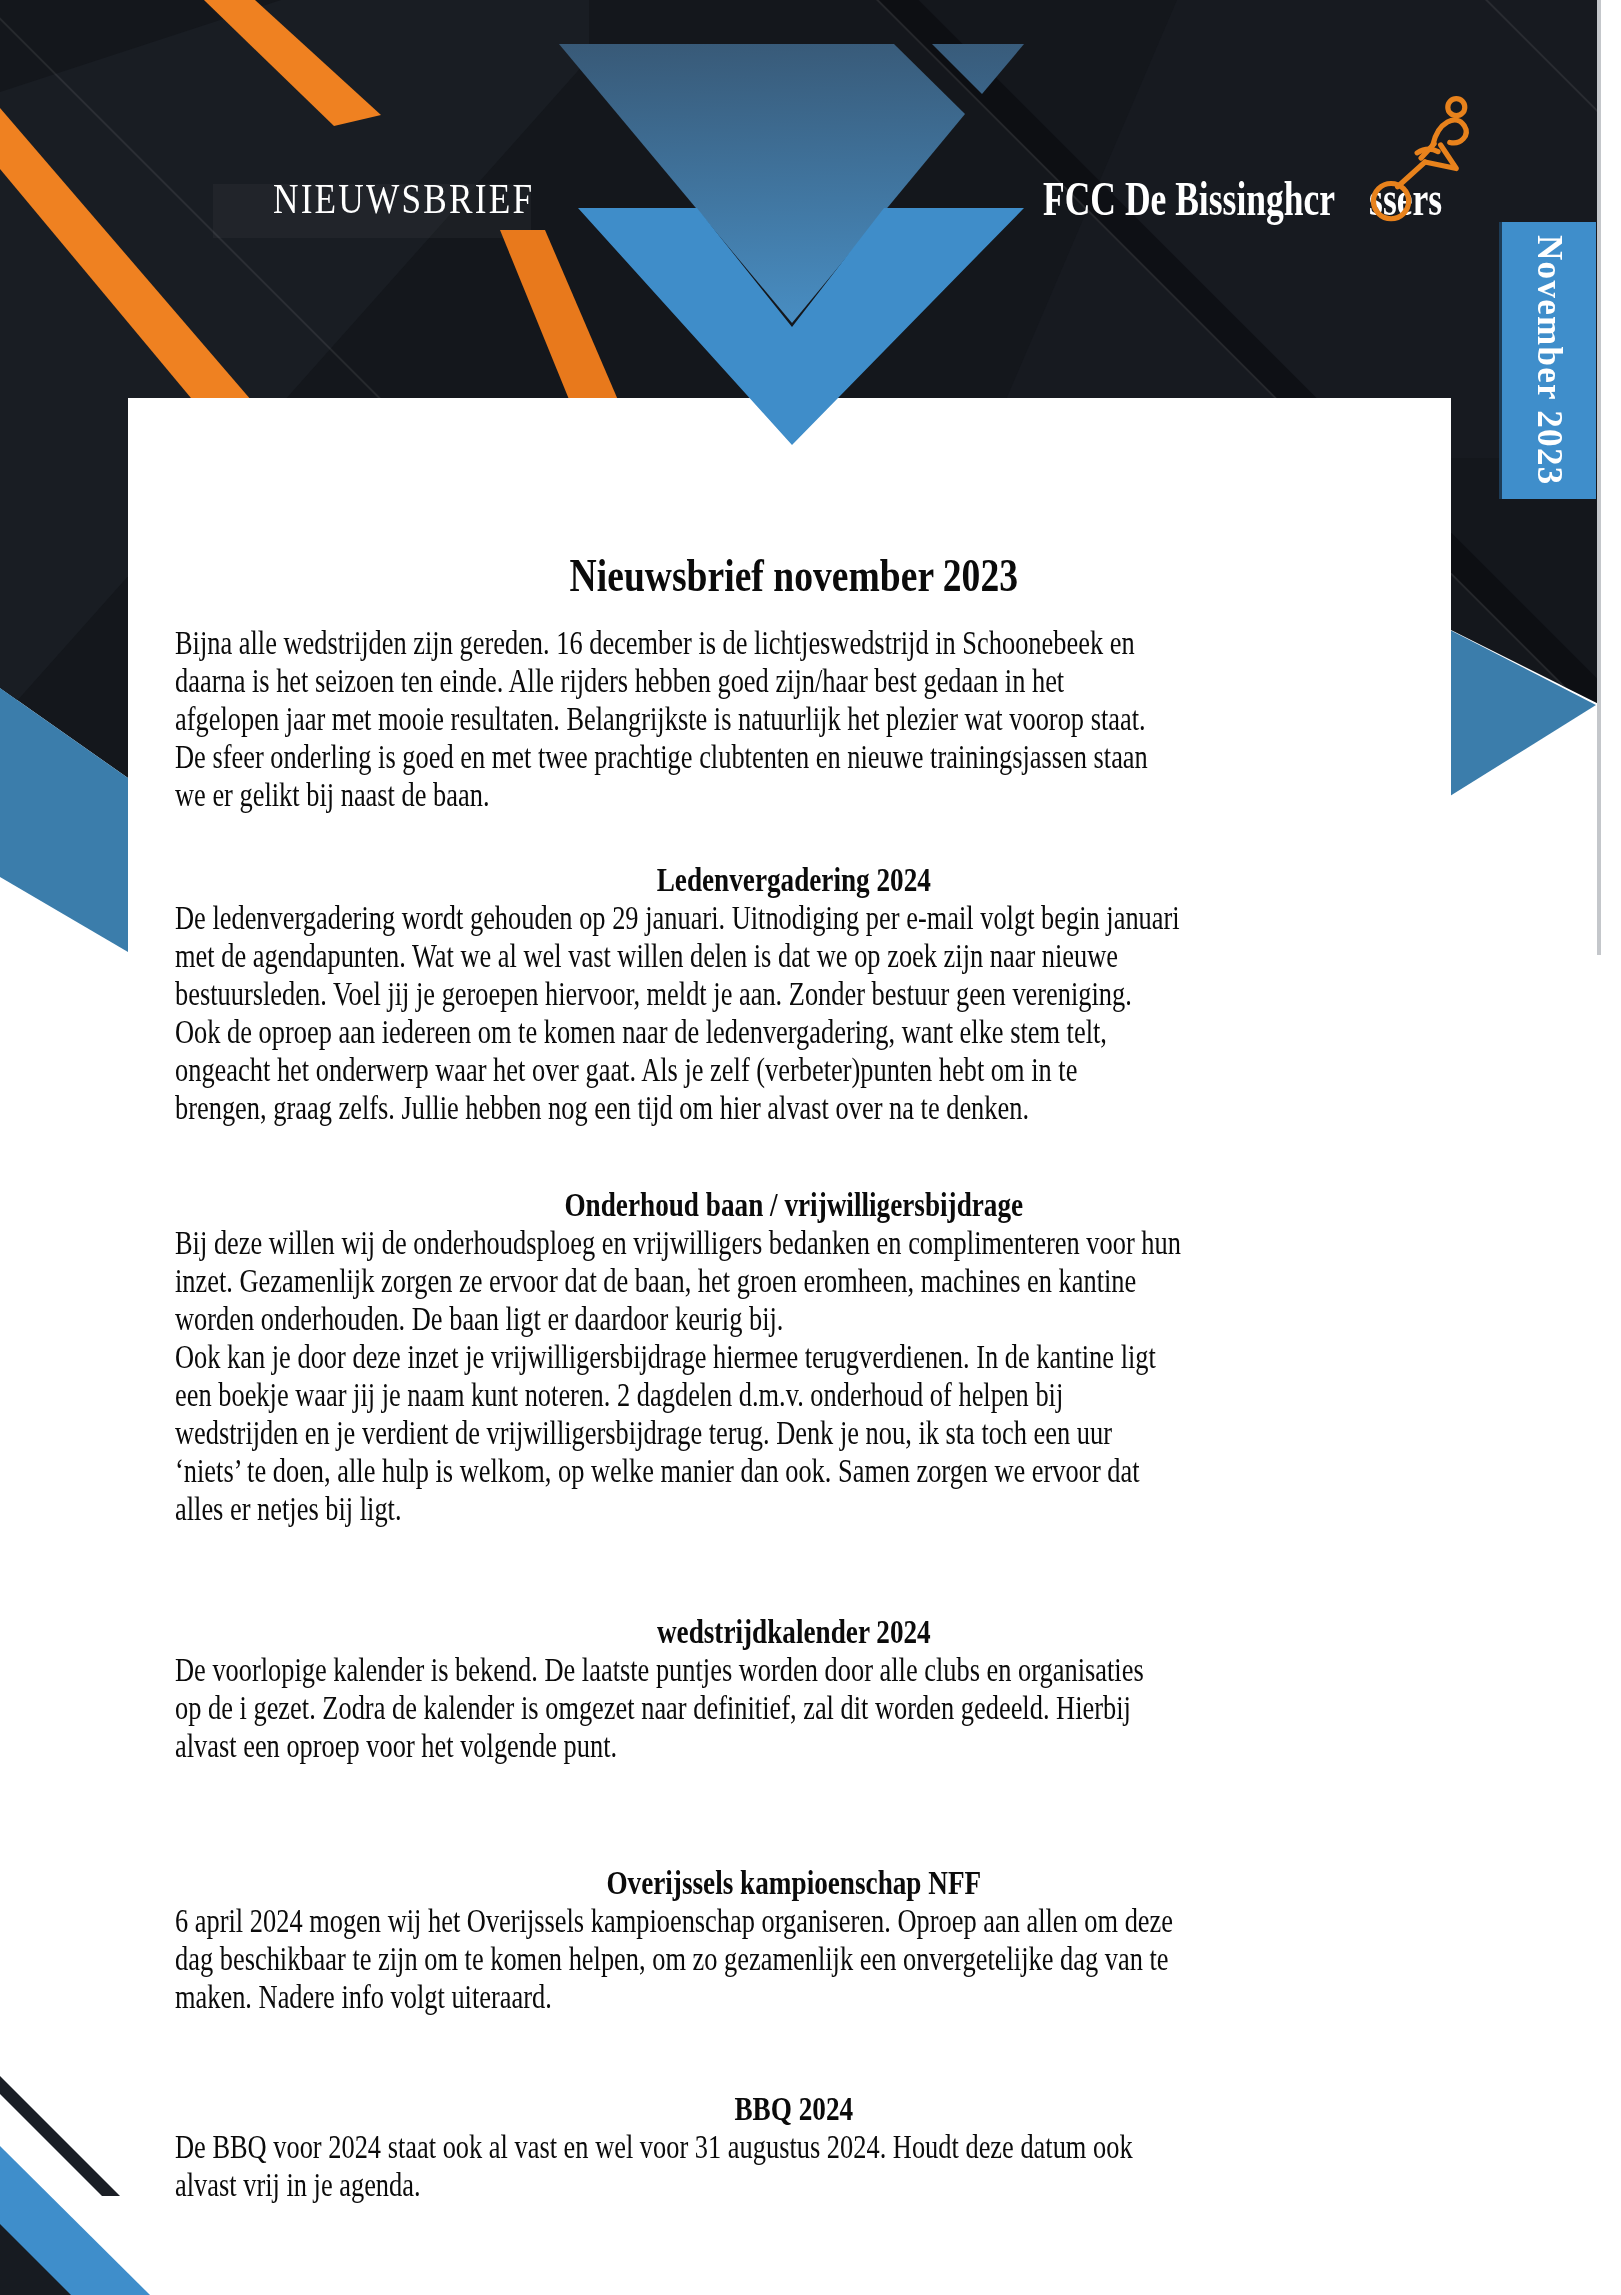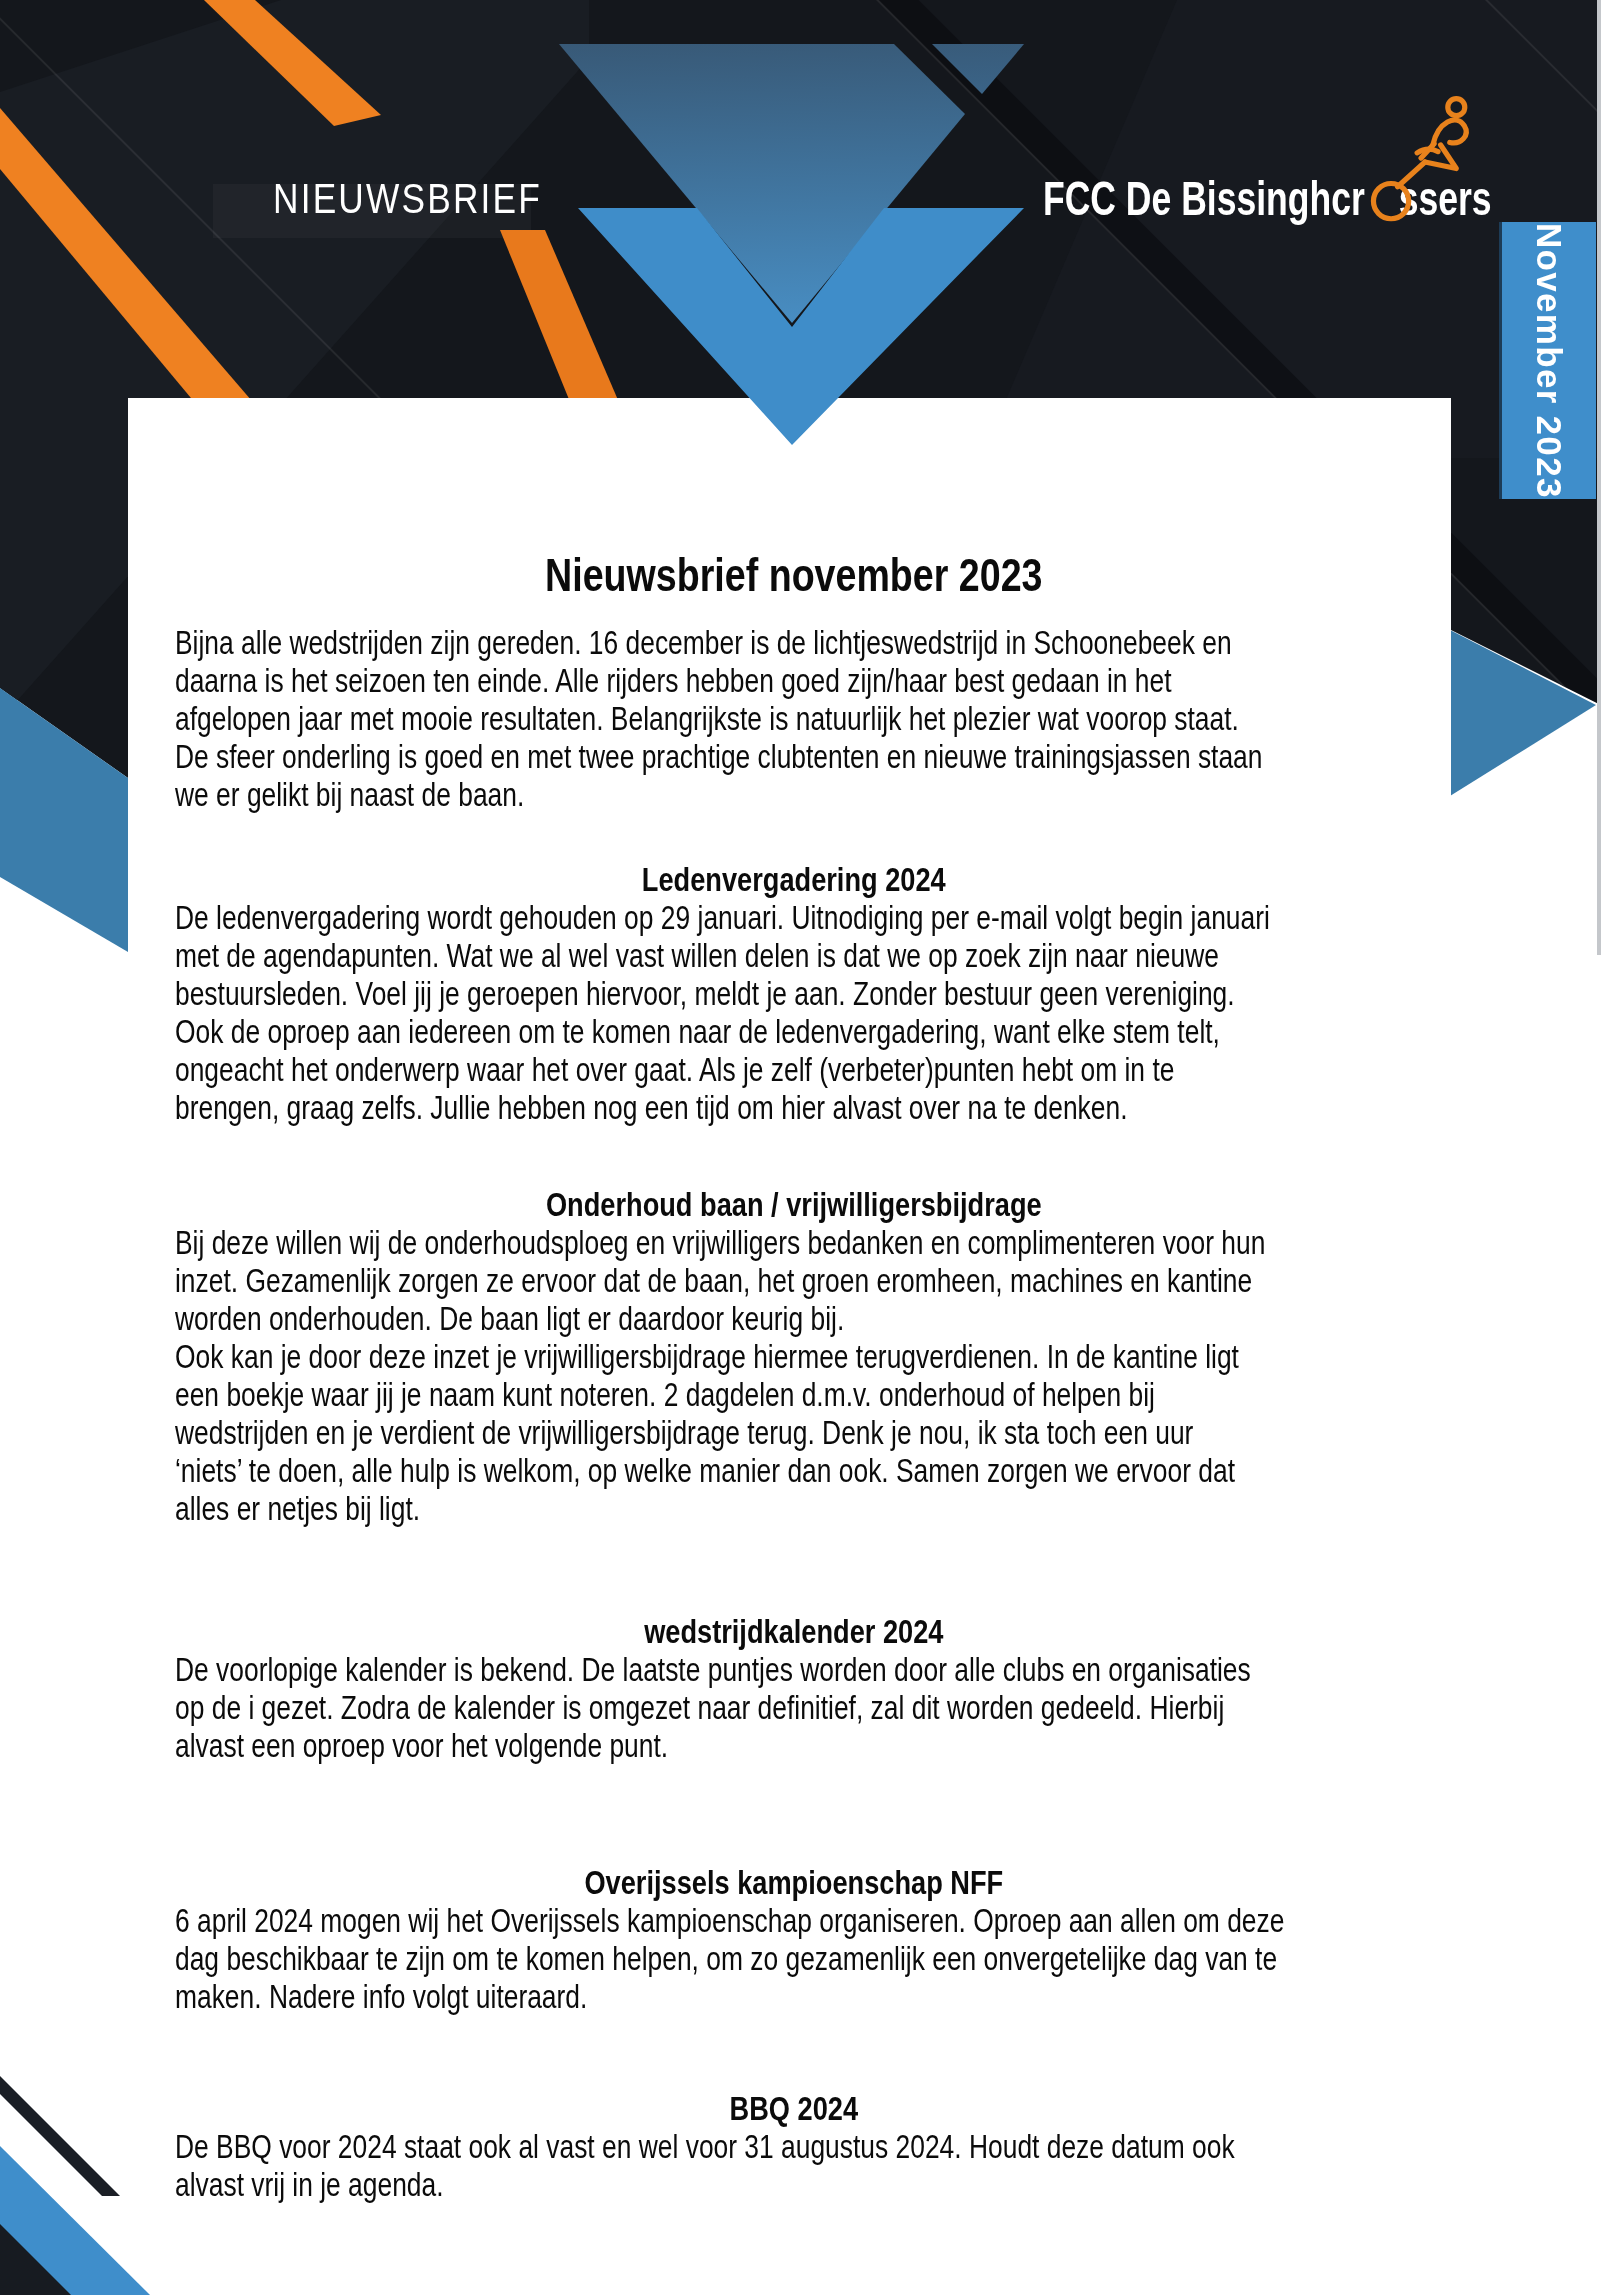"NIEUWSBRIEF" #page { font-family: Liberation Sans, sans-serif -> Liberation Serif, serif }
